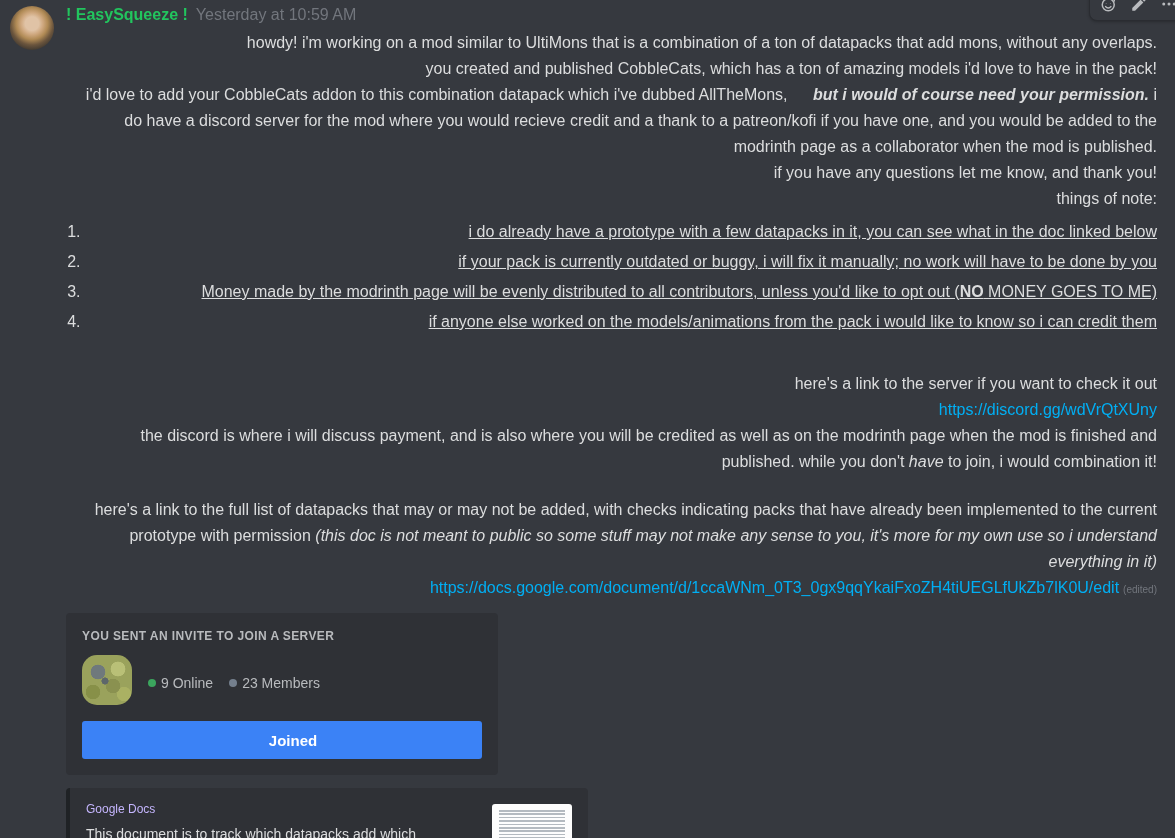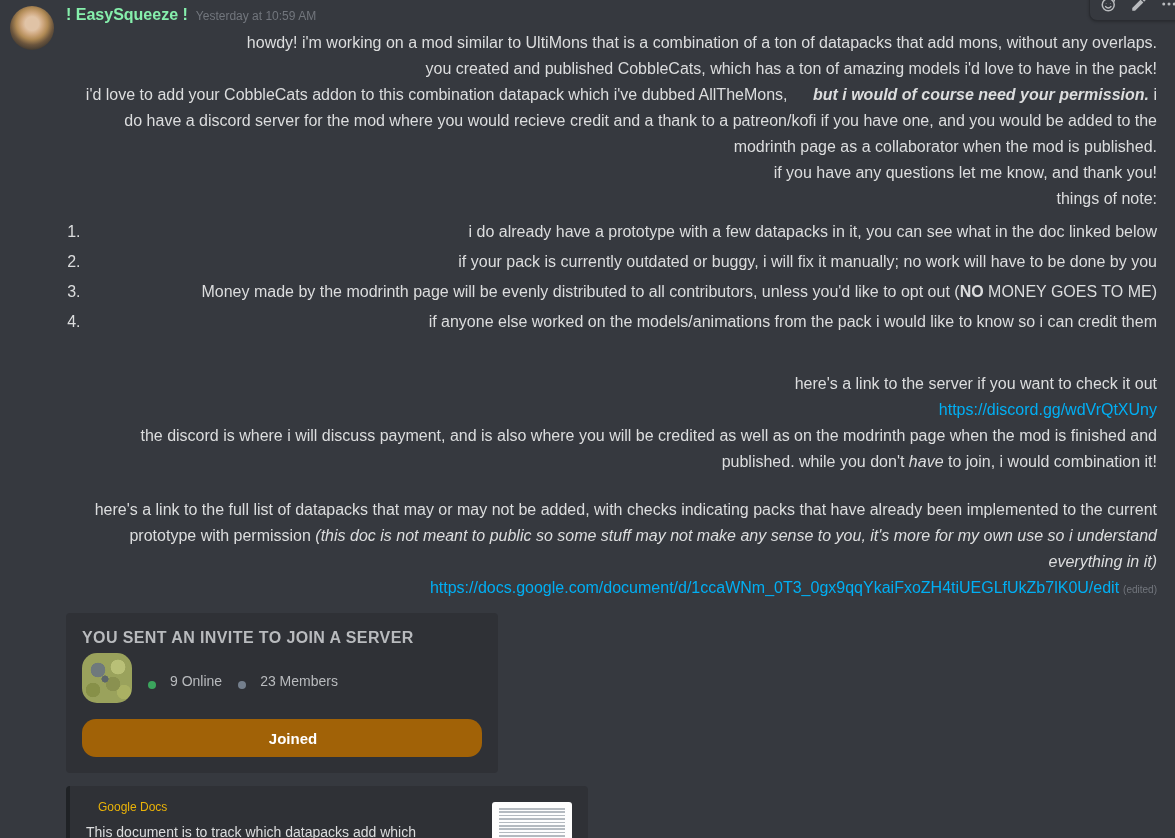"! EasySqueeze !" .username { color: #86efac -> #22c55e }
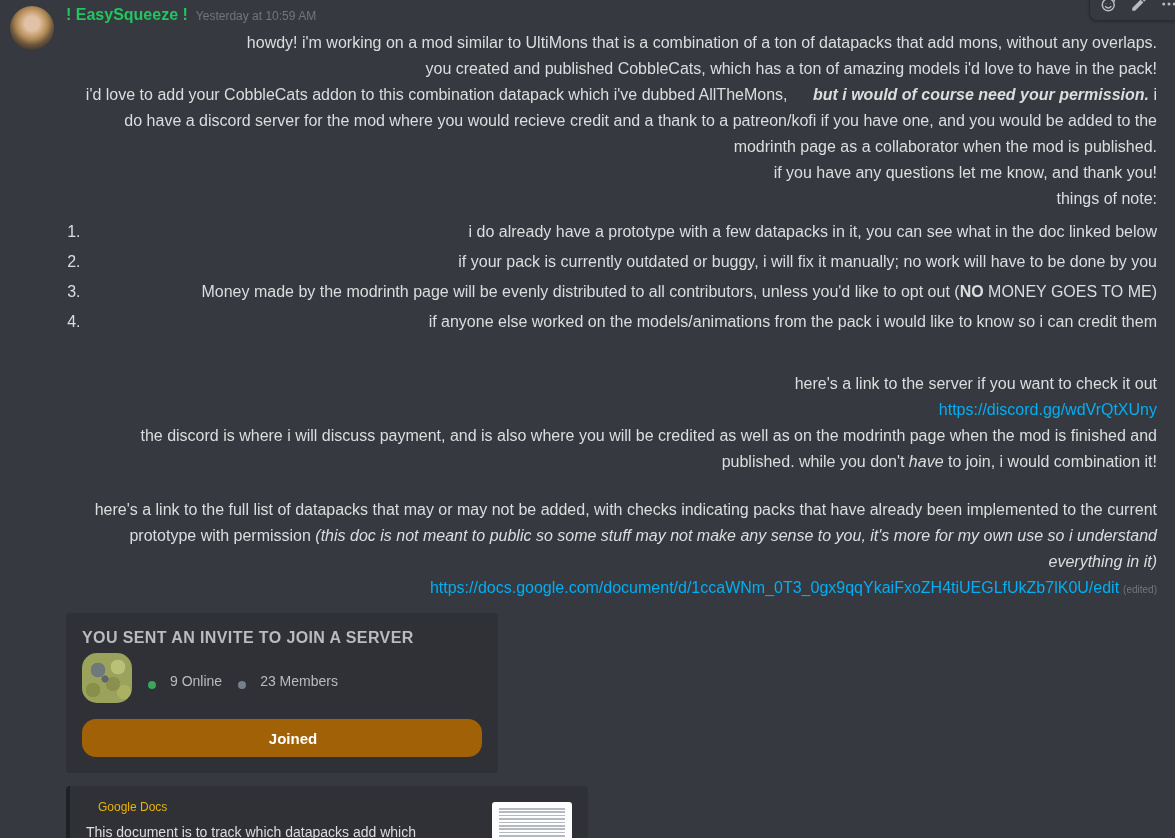"Yesterday at 10:59 AM" .timestamp { font-size: 12px -> 16px }
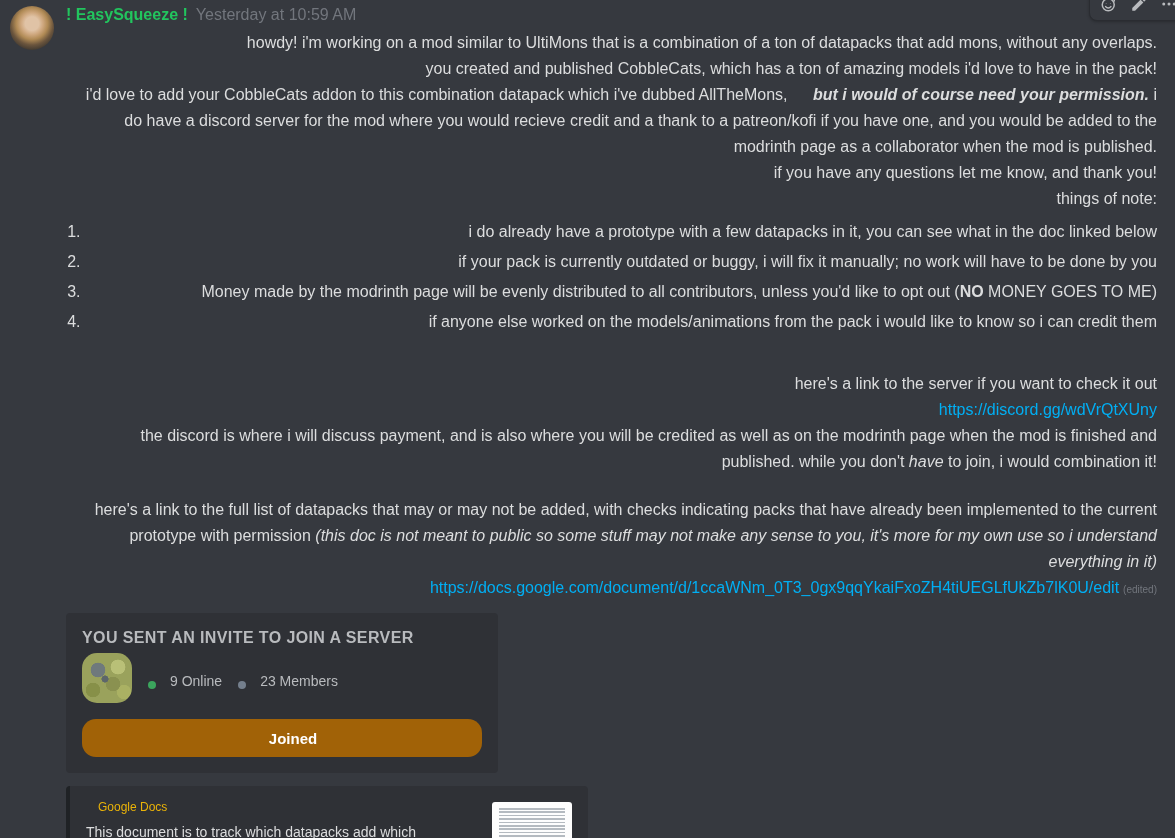"i do already have a" ol.note-list { text-decoration: none -> underline }
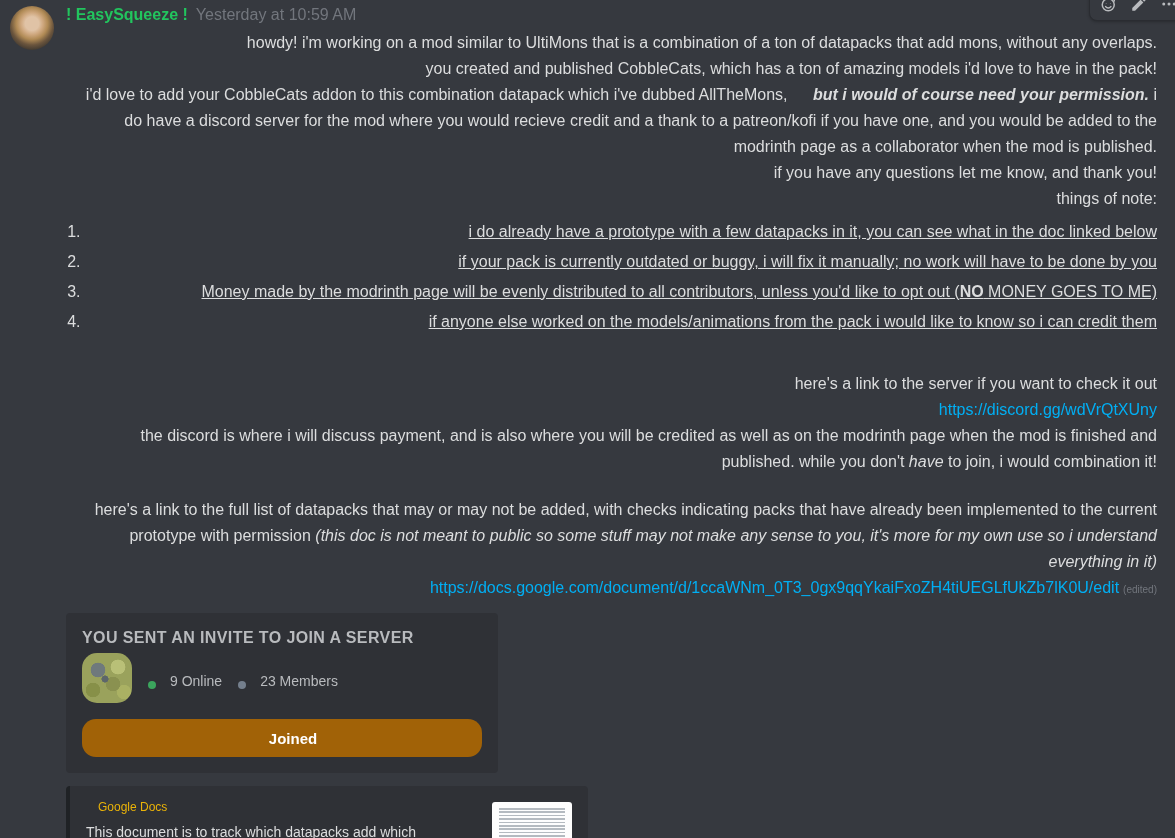"YOU SENT AN INVITE TO" .invite-header { font-size: 16px -> 12px; margin-bottom: 6px -> 12px }
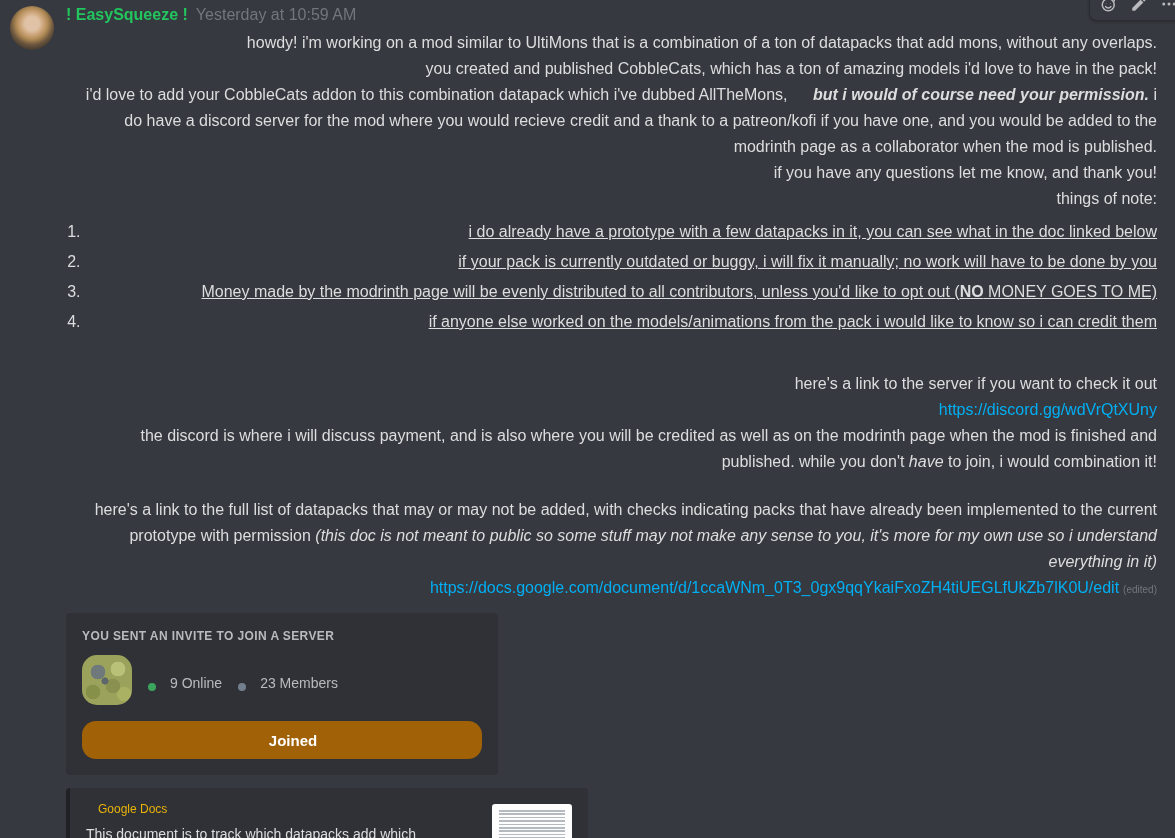"9 Online" .count { align-items: flex-end -> center; gap: 14px -> 5px }
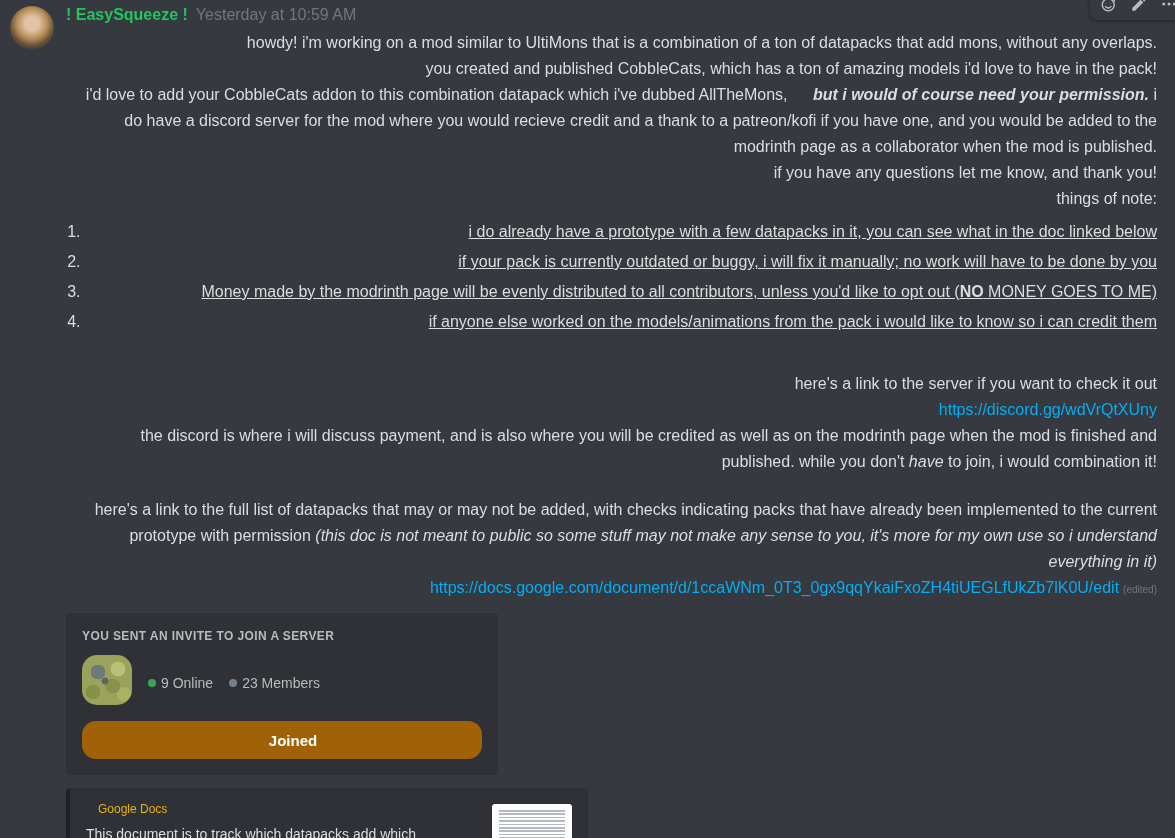"Joined" .joined-btn { background: #a16207 -> #3b82f6; border-radius: 14px -> 3px }
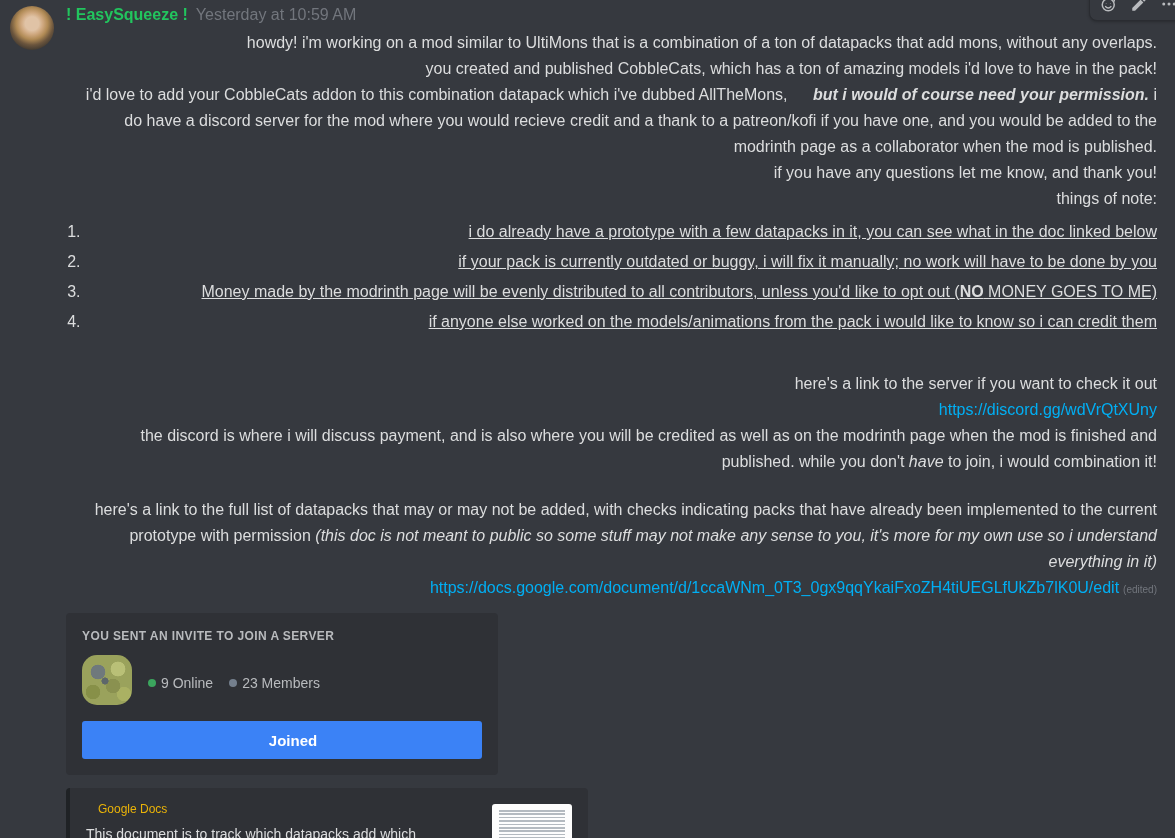"Google Docs" .provider { color: #eab308 -> #c4b5fd; margin-left: 12px -> none }
